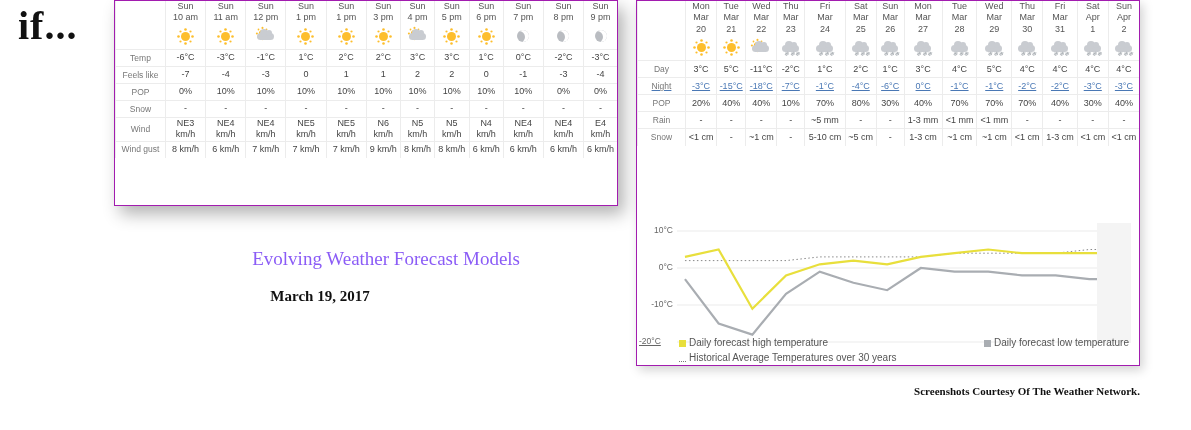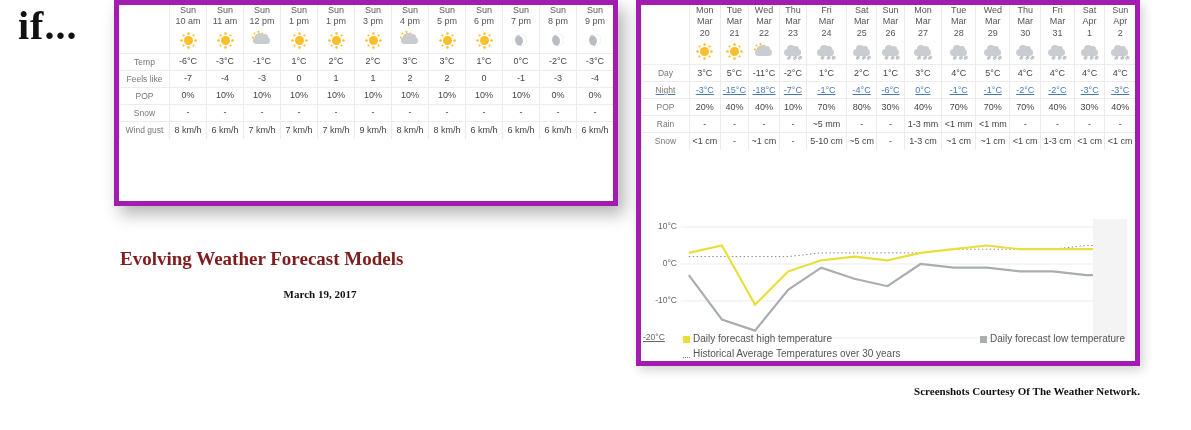"Sun" .panel { border: 5px solid #a21caf -> 1px solid #a21caf }
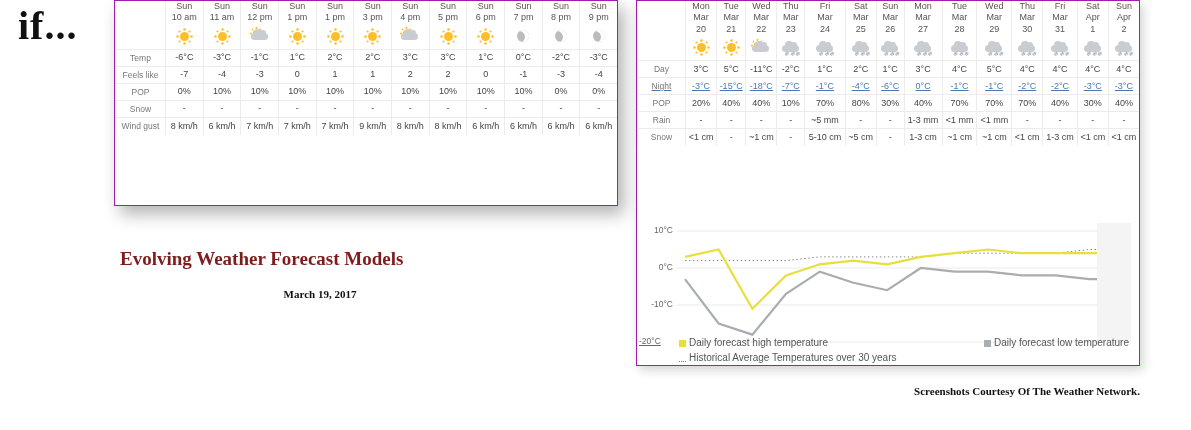"Wind" tr.rowline { html: none -> <tr> <td>Wind</td> <td>NE3 km/h</td> <td>NE4 km/h</td> <td>NE4 km/h</td> <td>NE5 km/h</td> <td>NE5 km/h</td> <td>N6 km/h</td> <td>N5 km/h</td> <td>N5 km/h</td> <td>N4 km/h</td> <td>NE4 km/h</td> <td>NE4 km/h</td> <td>E4 km/h</td> </tr> }
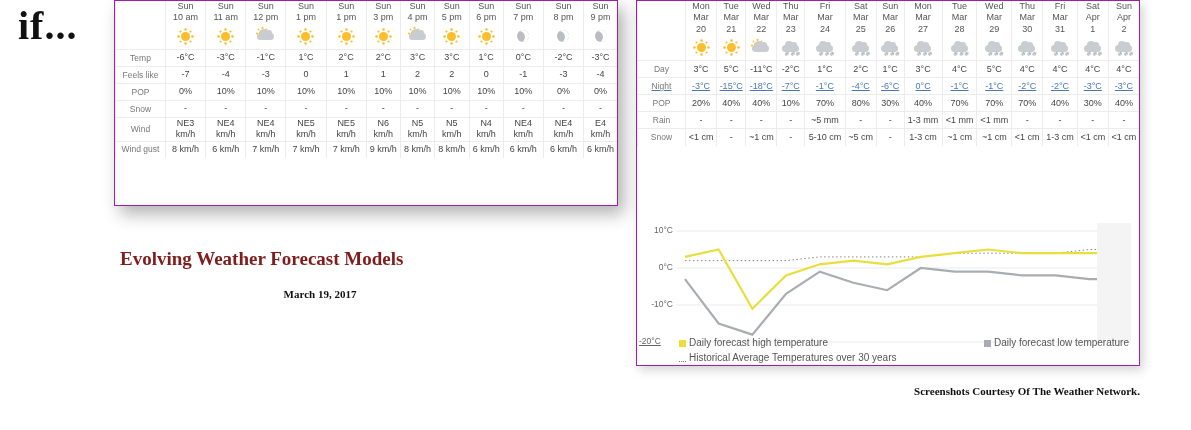"Evolving Weather Forecast Models" .caption-title { color: #7f1d1d -> #8b5cf6; font-weight: bold -> normal; text-align: left -> right }
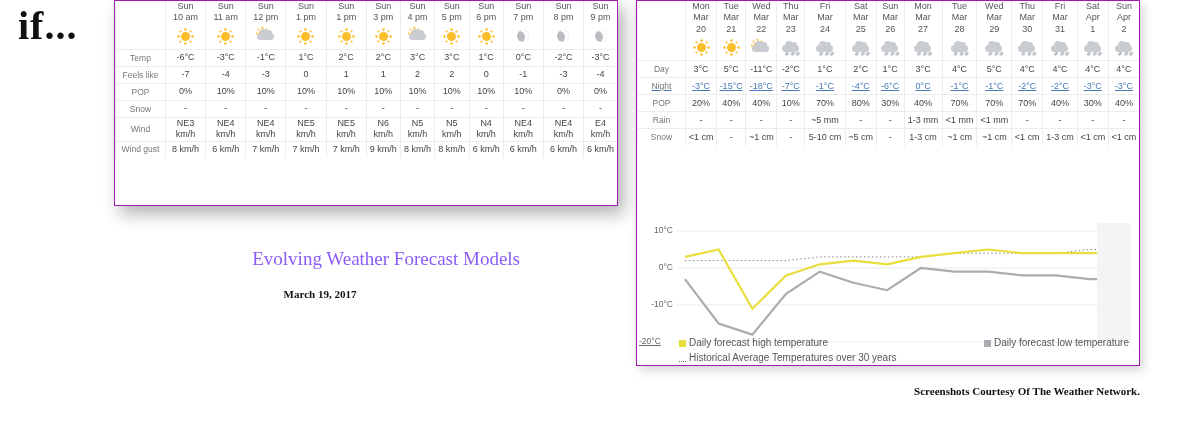"March 19, 2017" .caption-date { font-size: 11px -> 15px }
